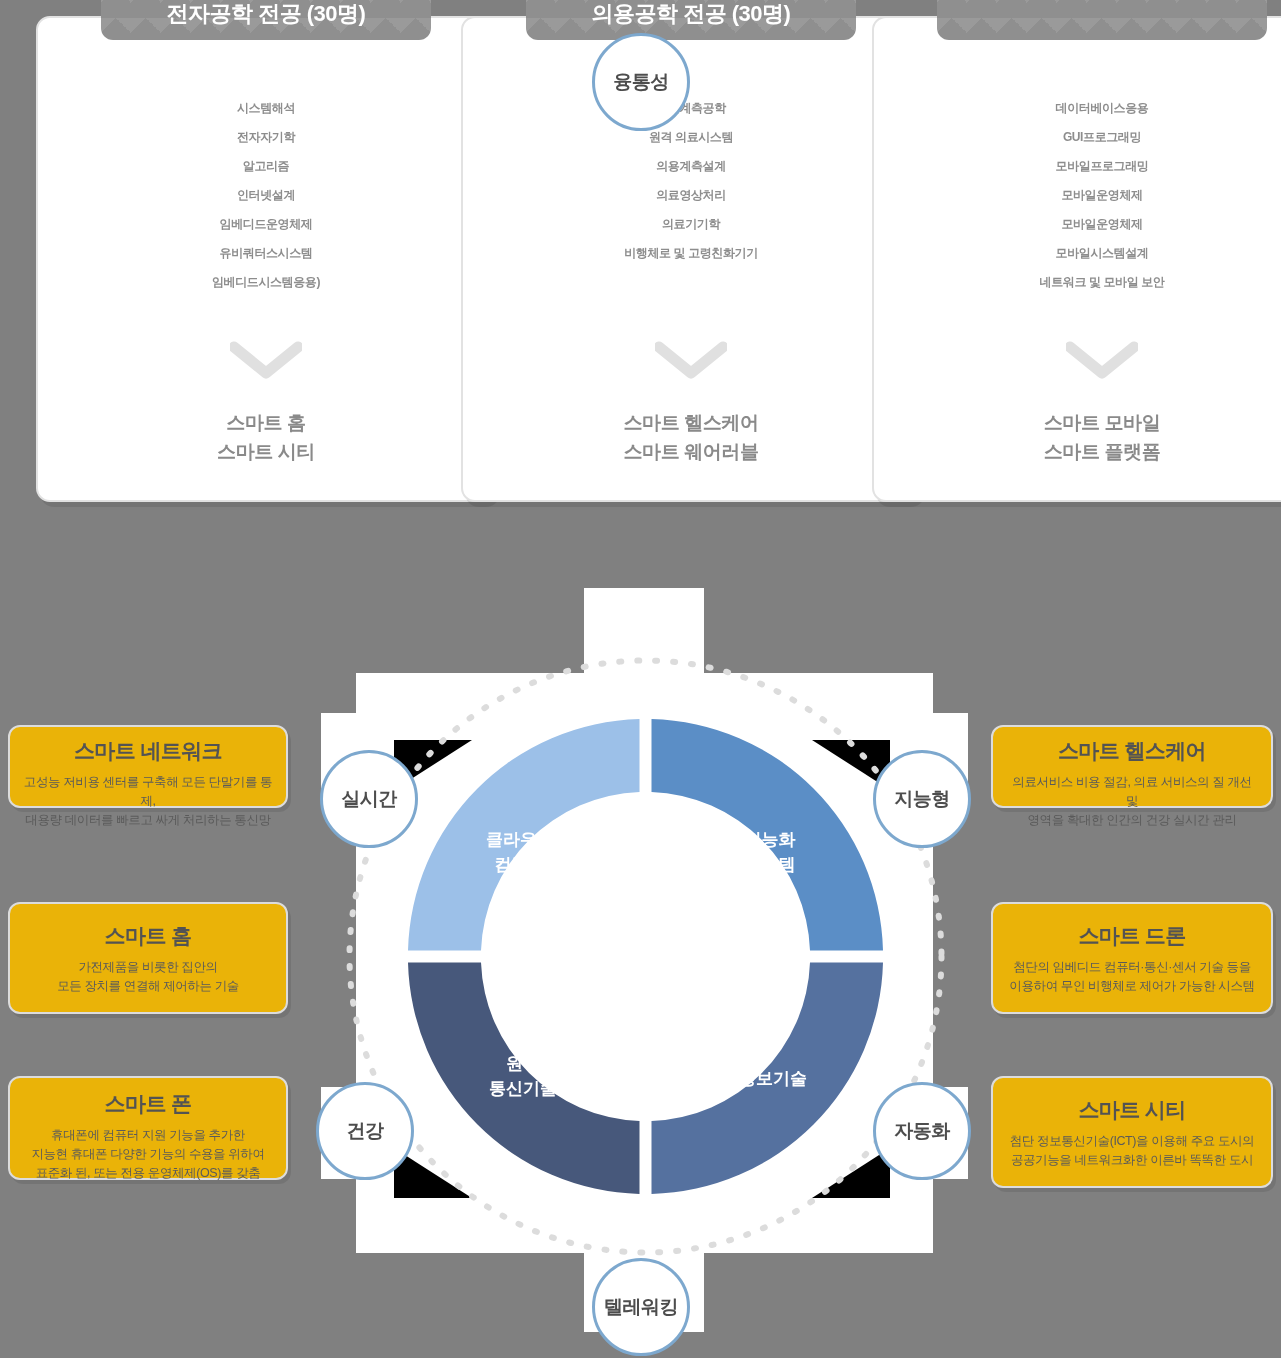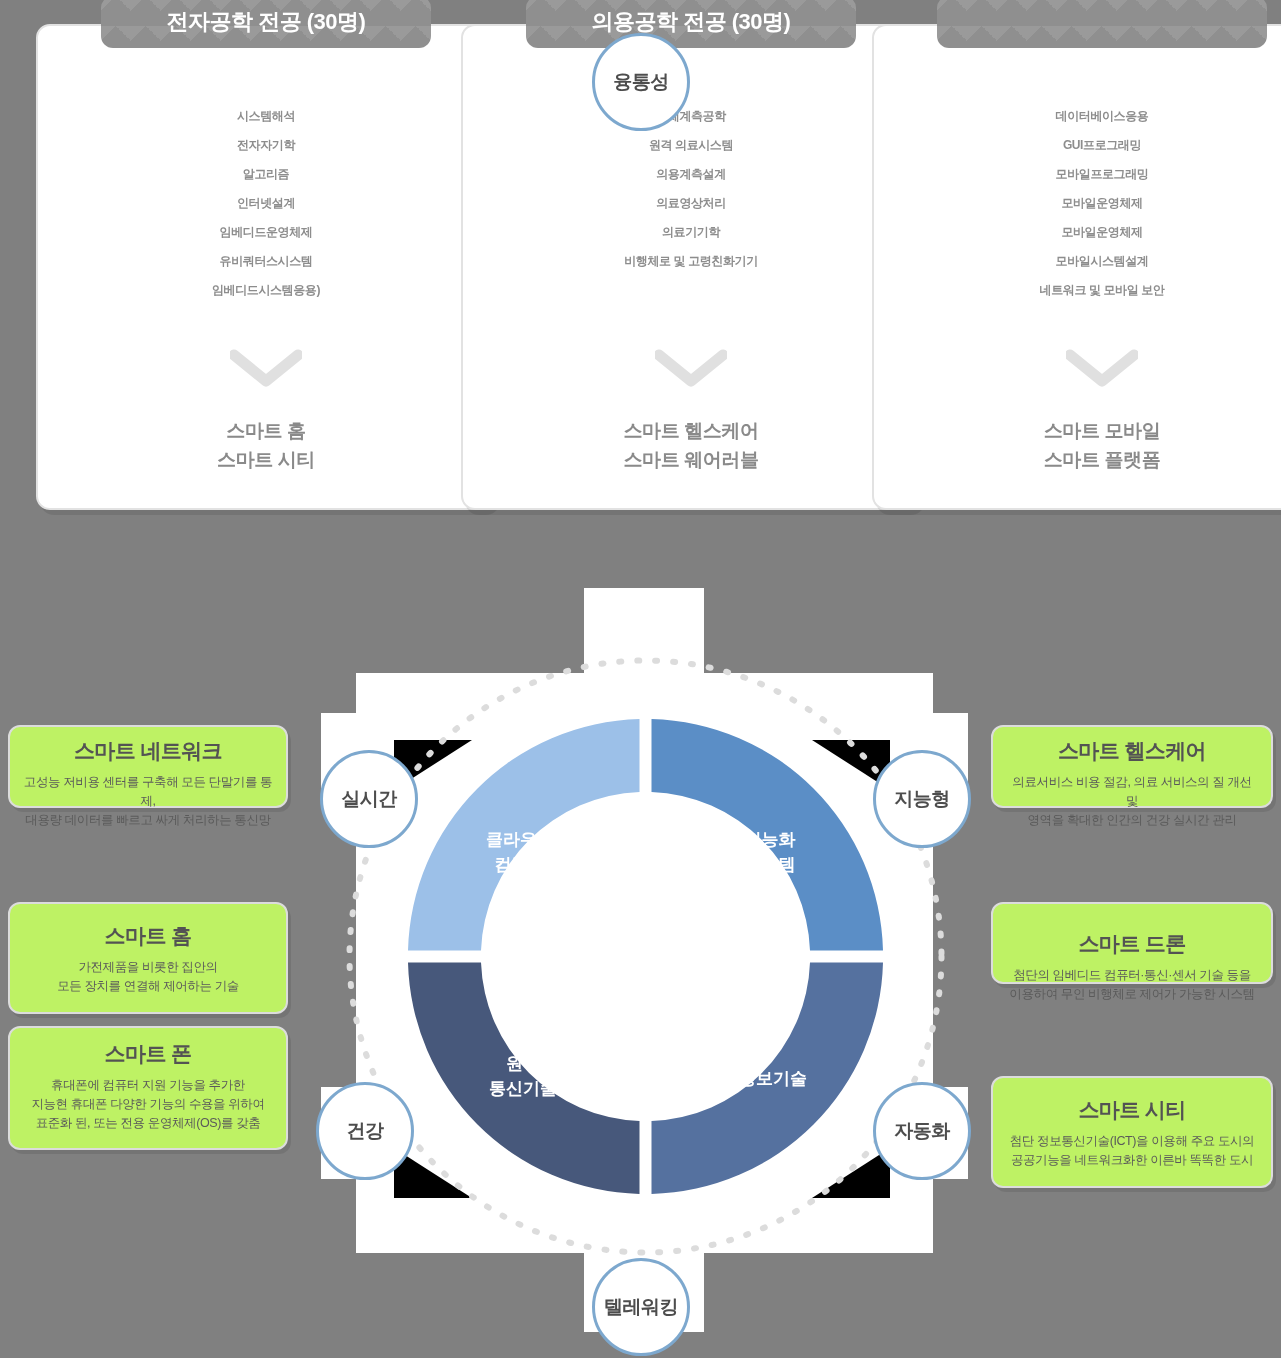"전자공학 전공 (30명)" .major-card { top: 24px -> 16px }
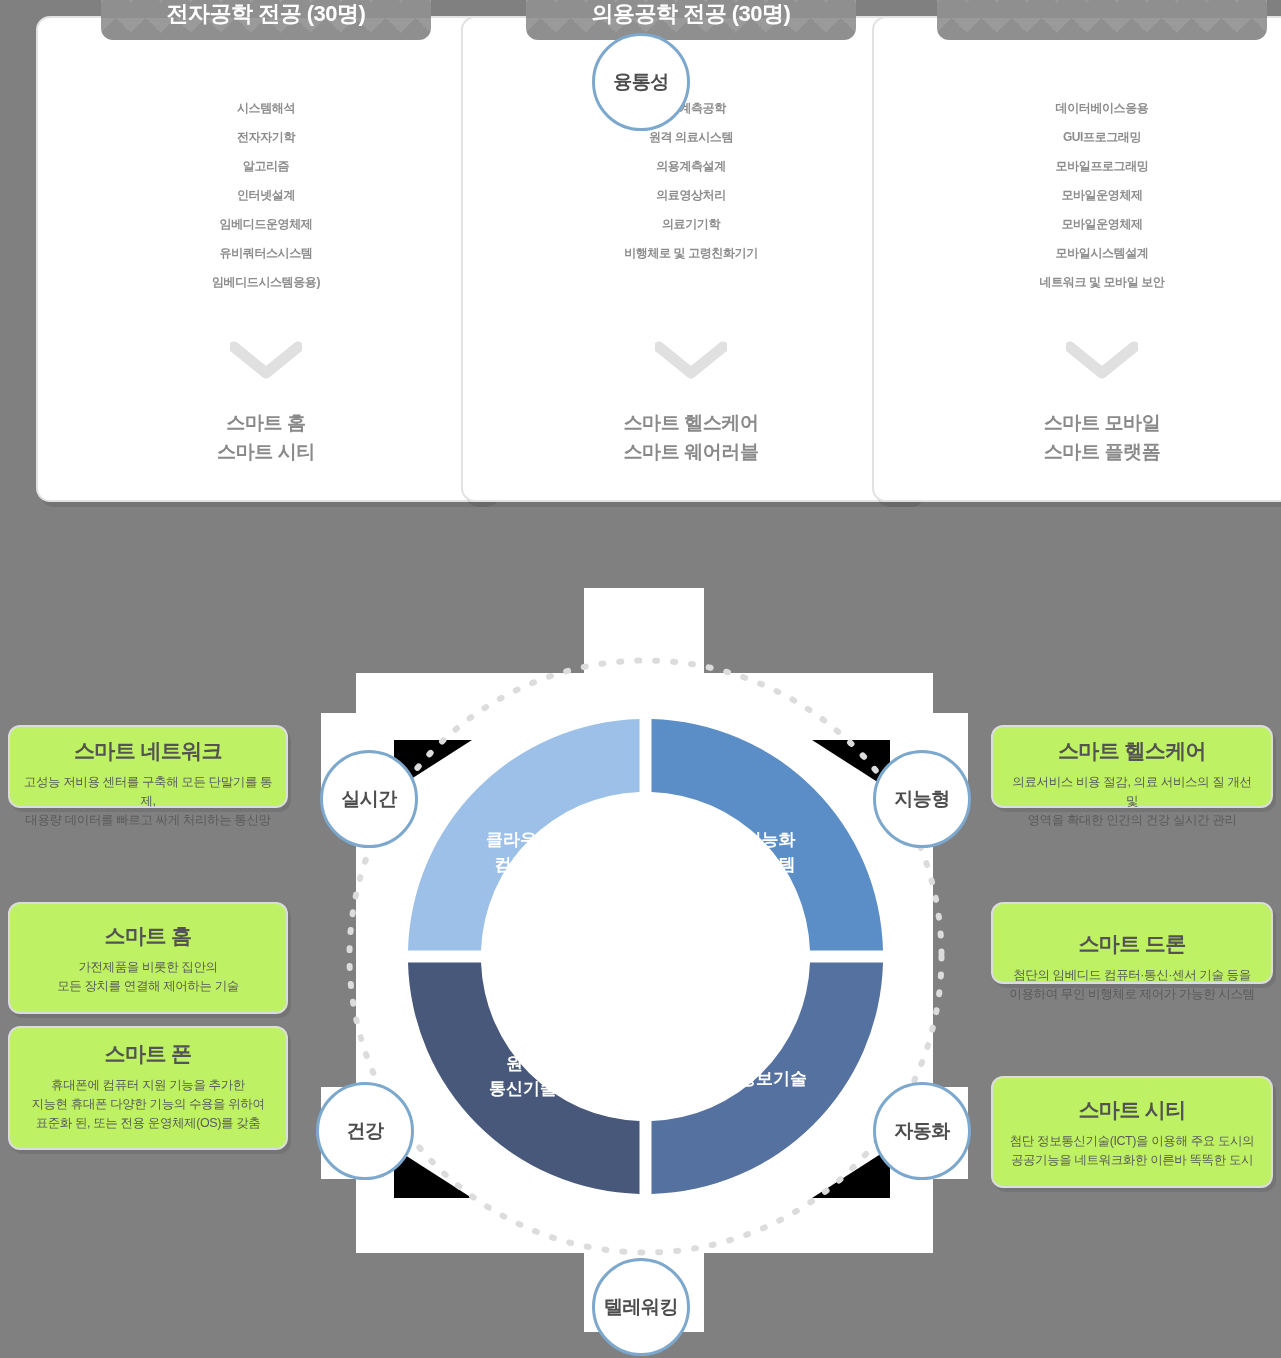"스마트 네트워크" .info-box { background: #bef264 -> #eab308 }
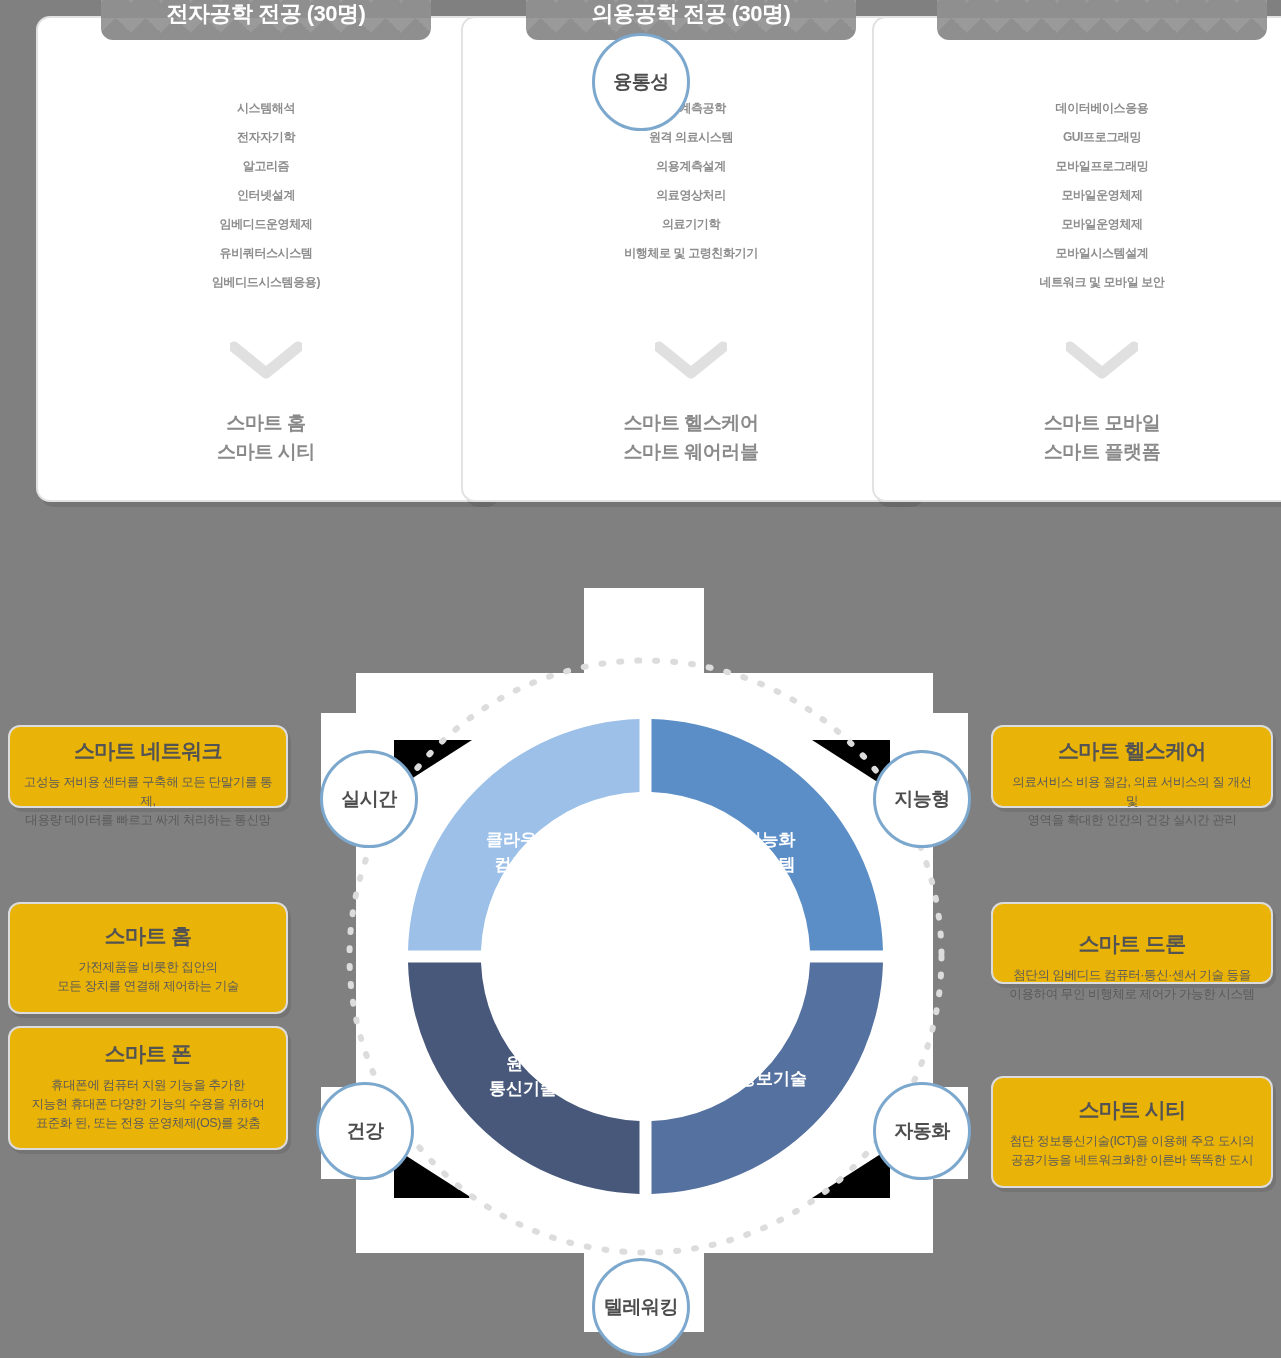"스마트 드론" .ib-r2 { height: 82px -> 112px; padding-top: 26px -> 18px }
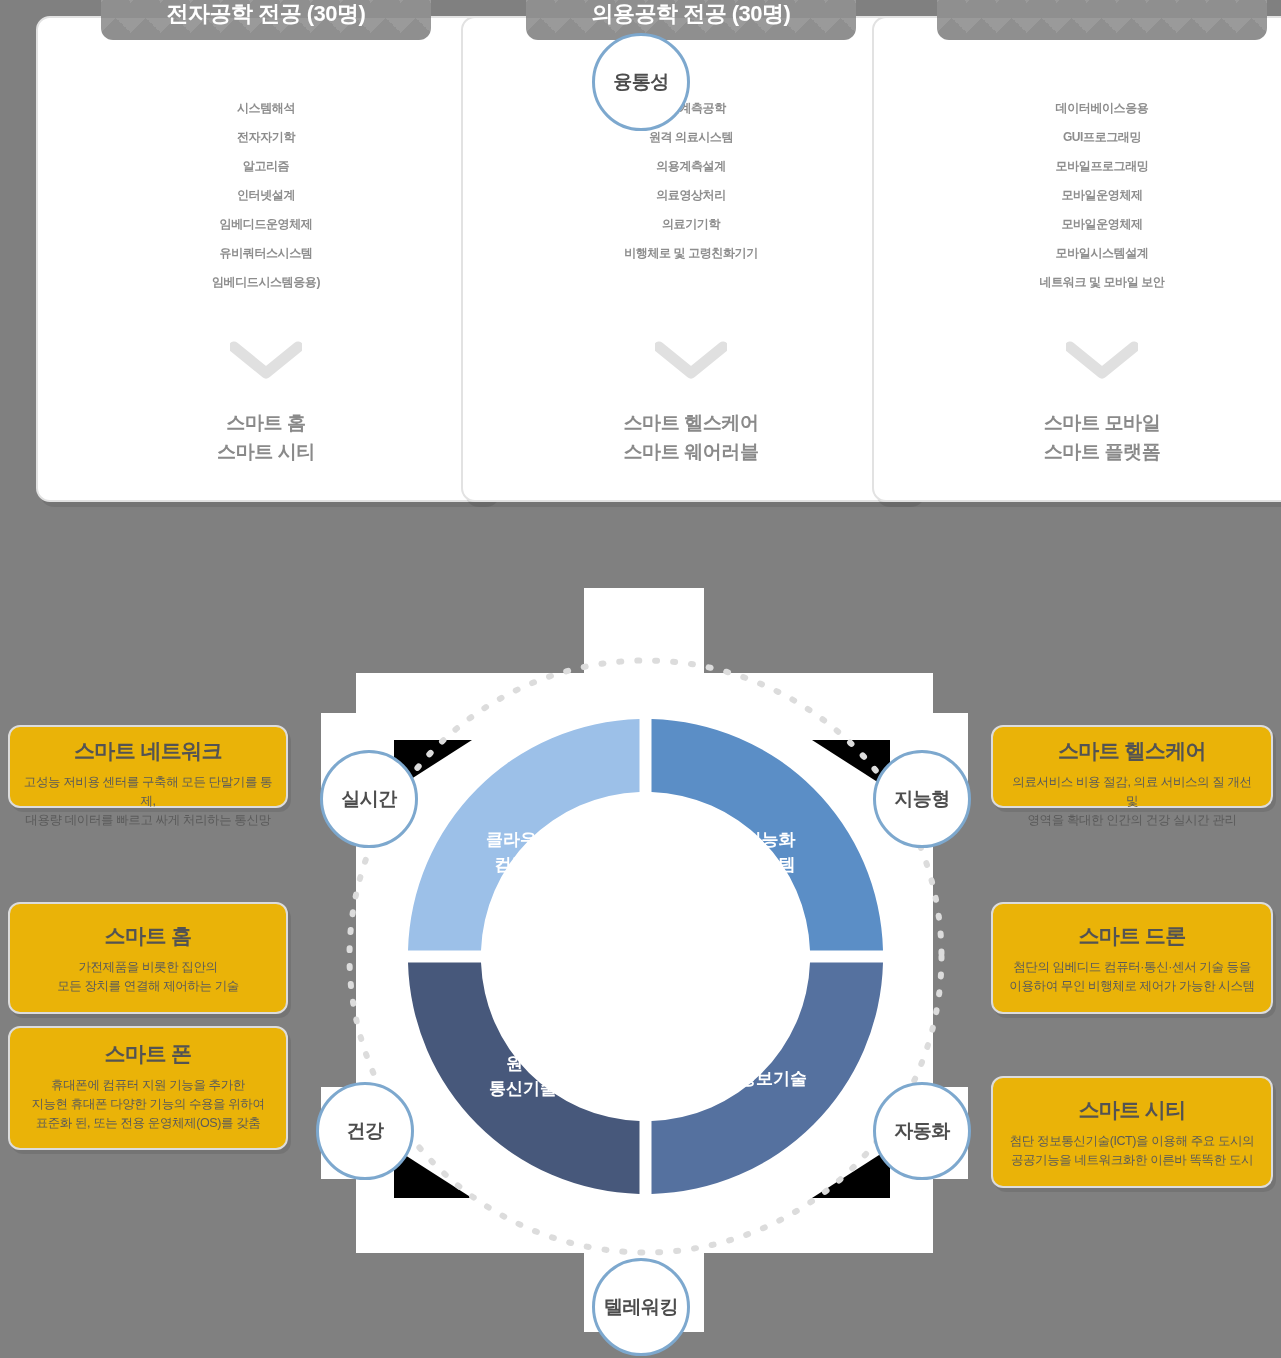"스마트 폰" .ib-l3 { height: 124px -> 104px; top: 1026px -> 1076px }
